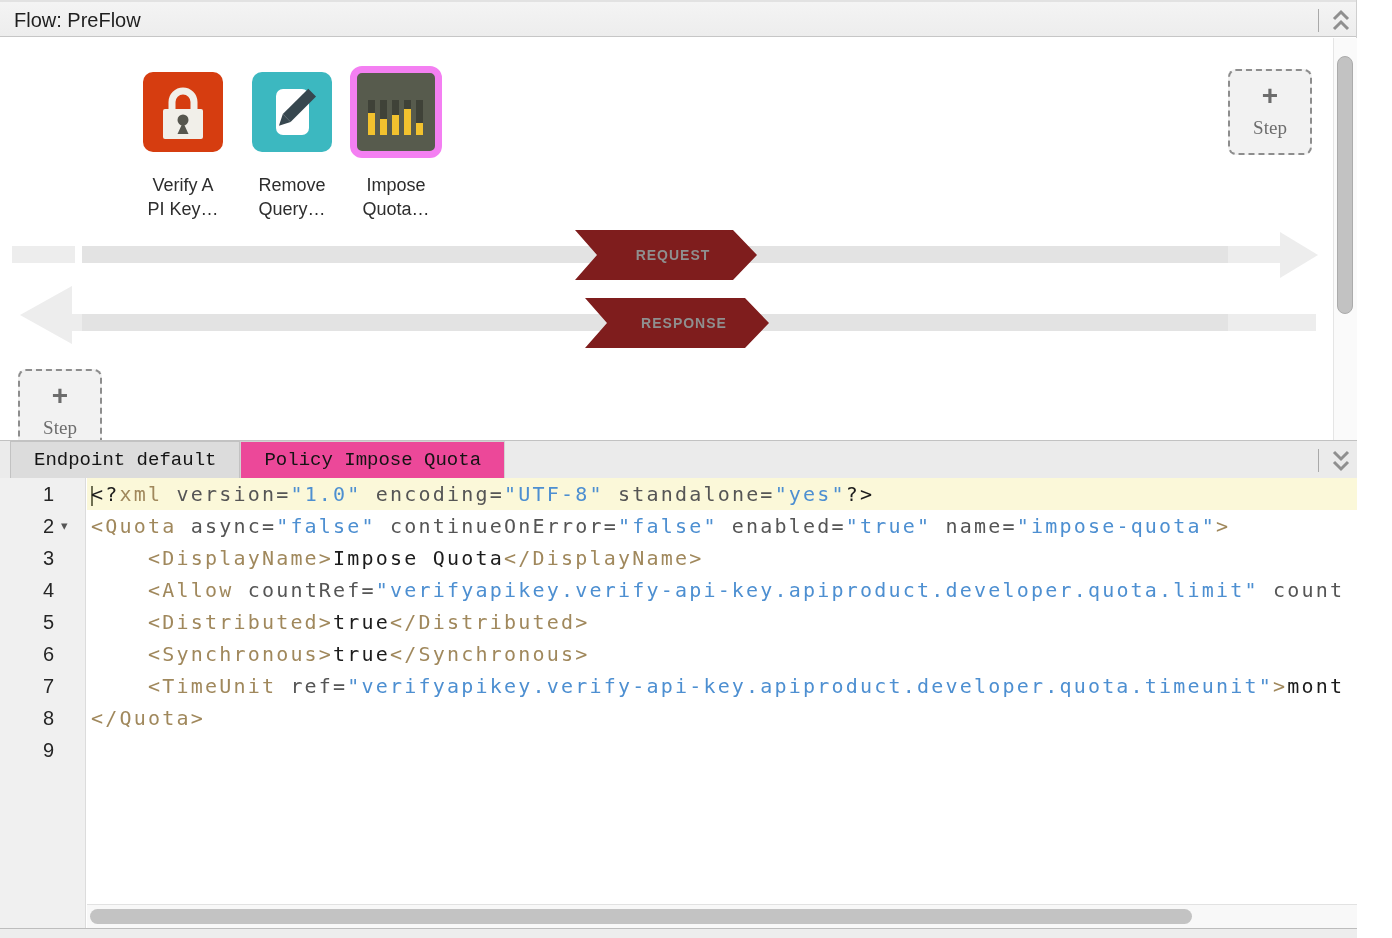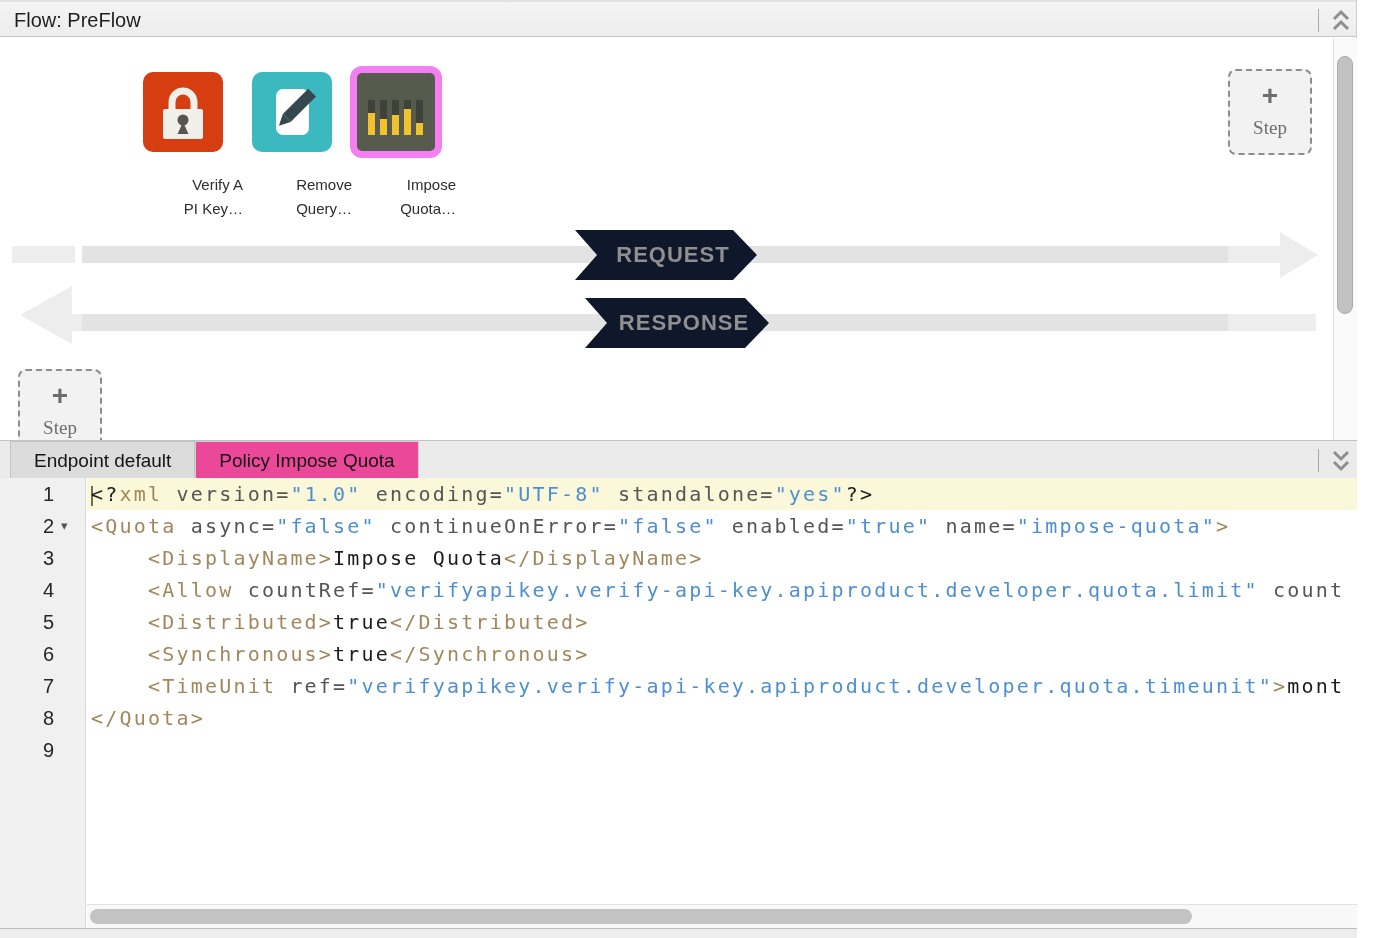"Verify A" .policy-label { font-size: 15px -> 18px; text-align: right -> center }
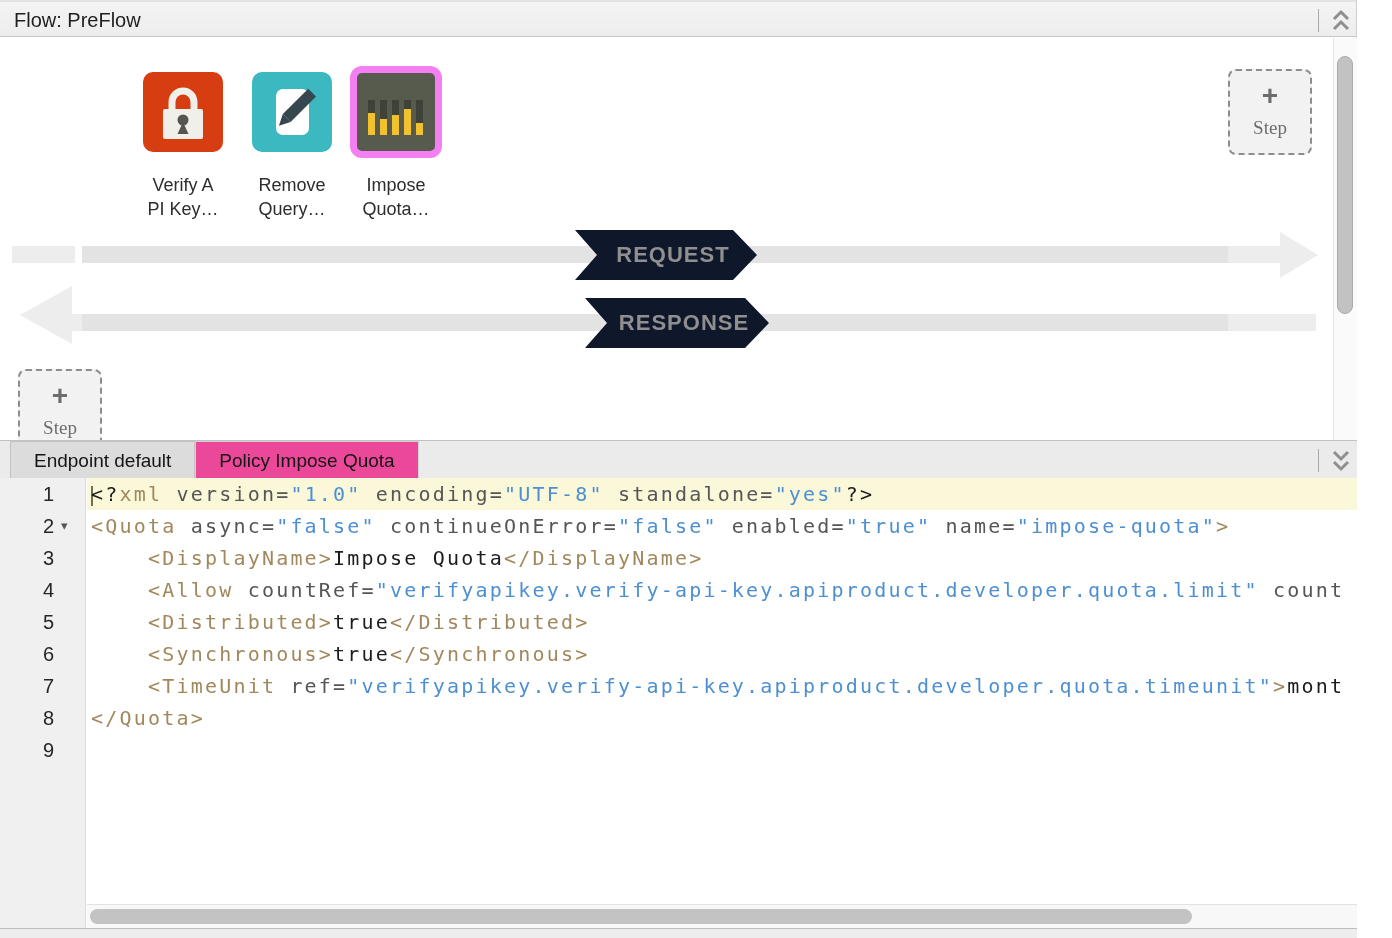"REQUEST" .flow-badge { background: #0f172a -> #7f1d1d; font-size: 22px -> 14px }
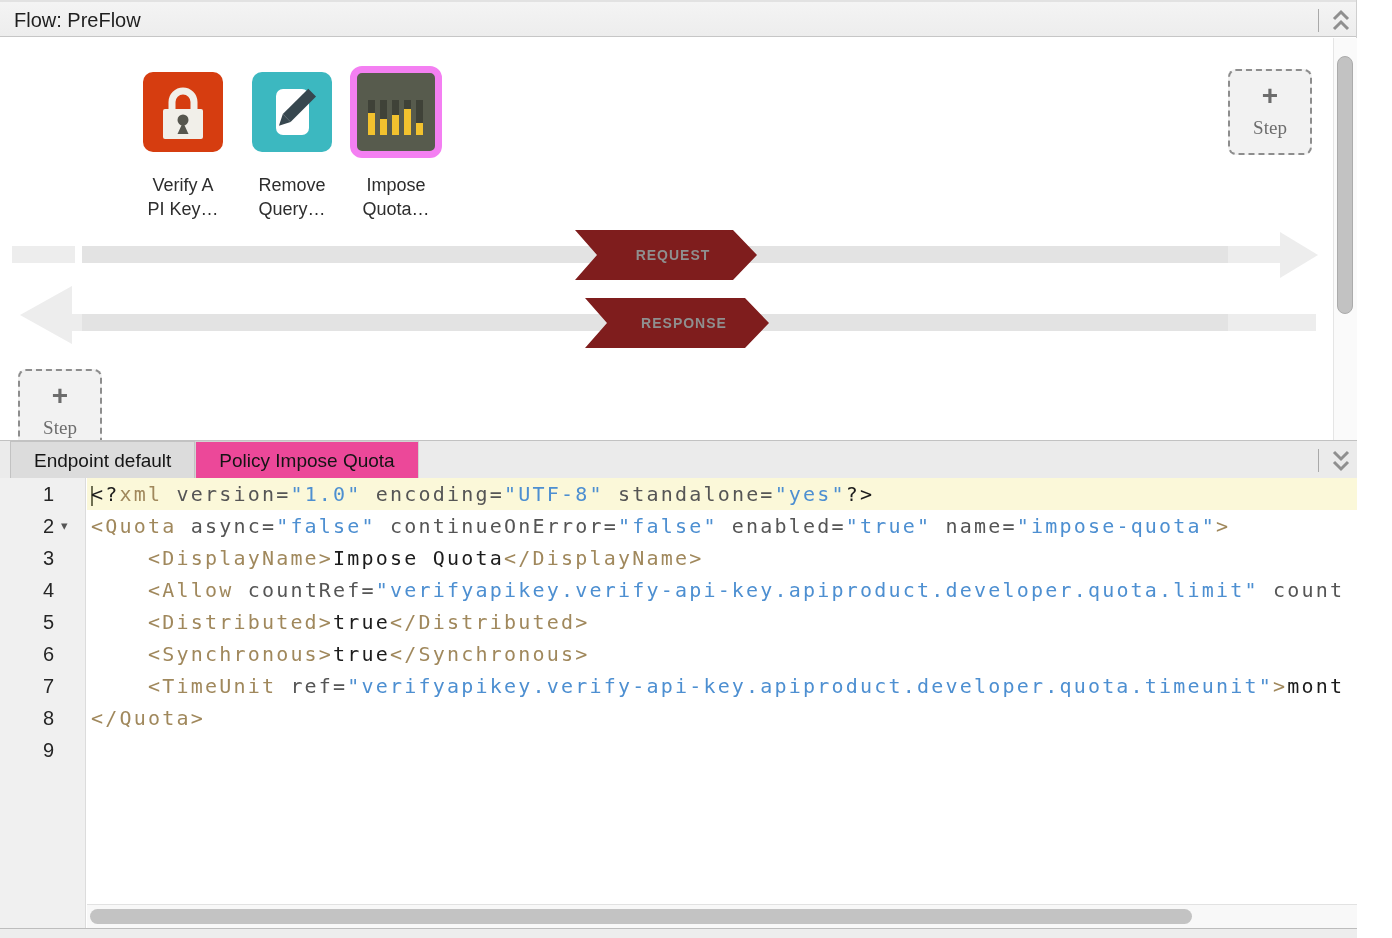"Endpoint default" #tabbar { font-family: none -> Liberation Mono, monospace }
